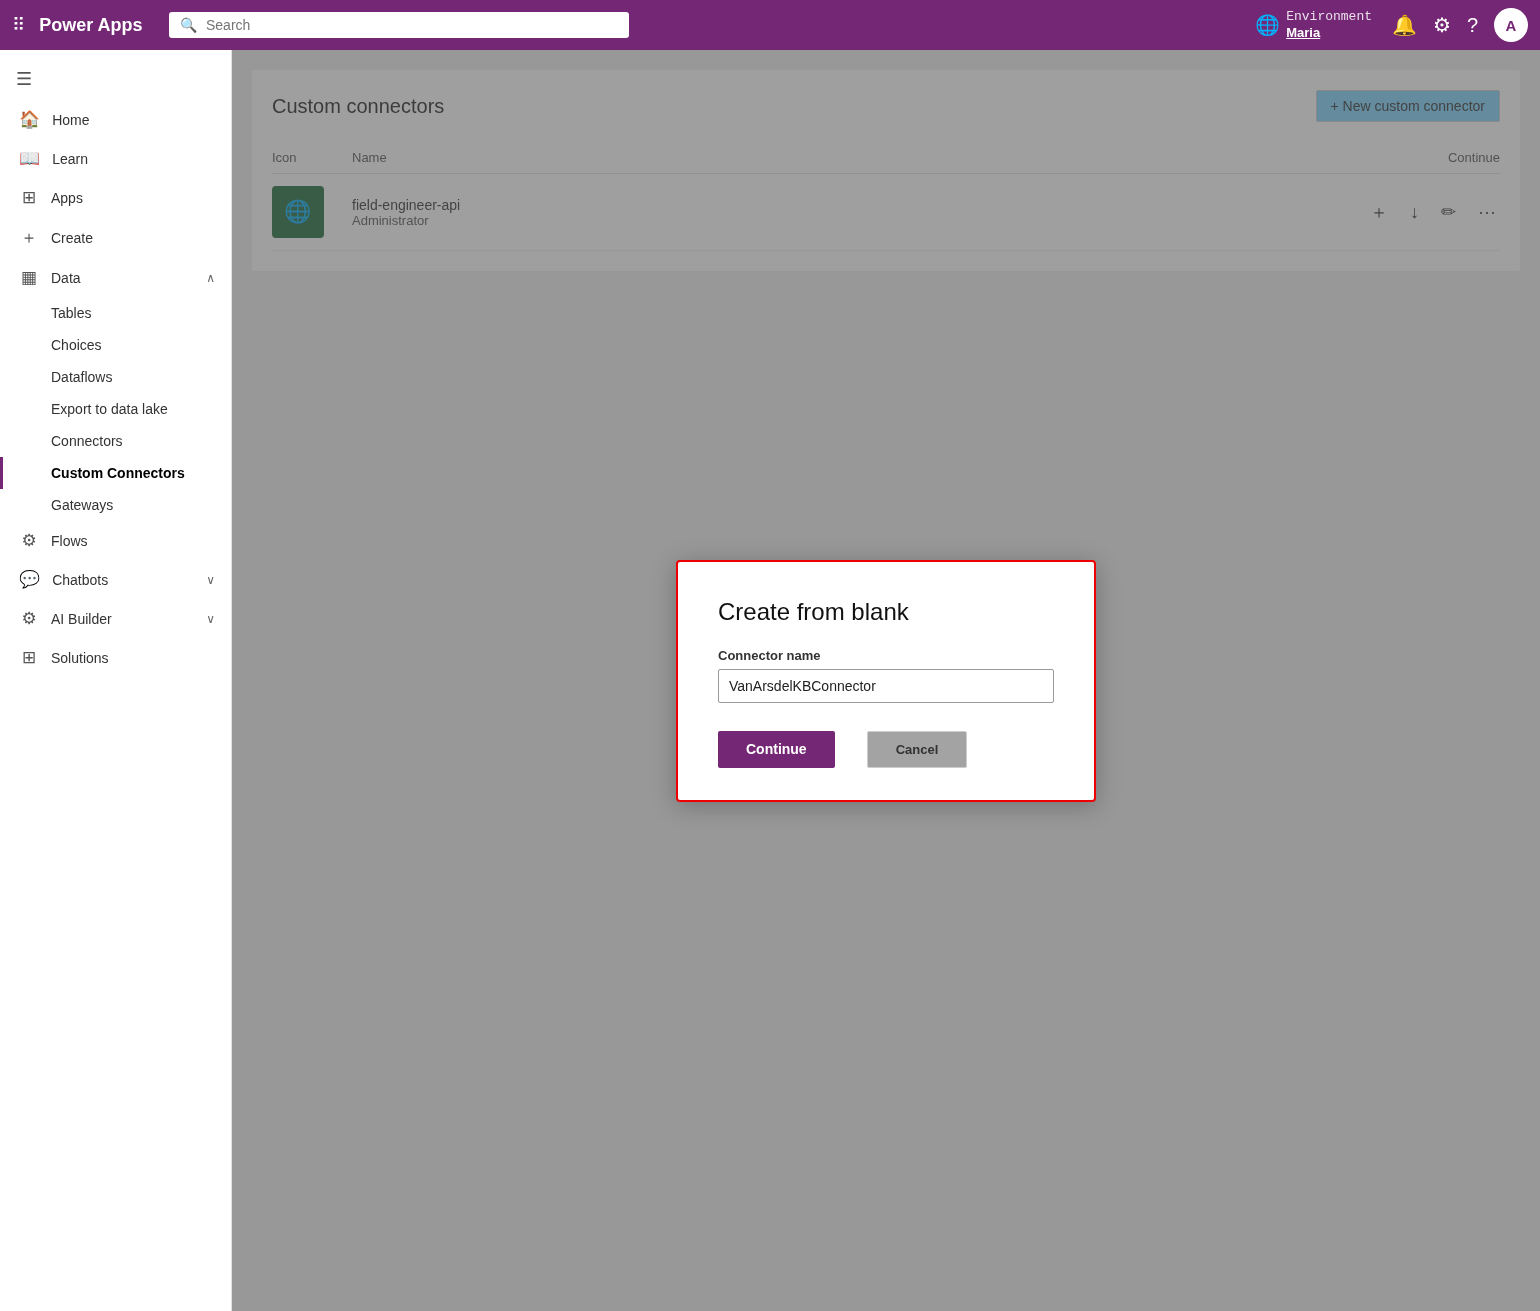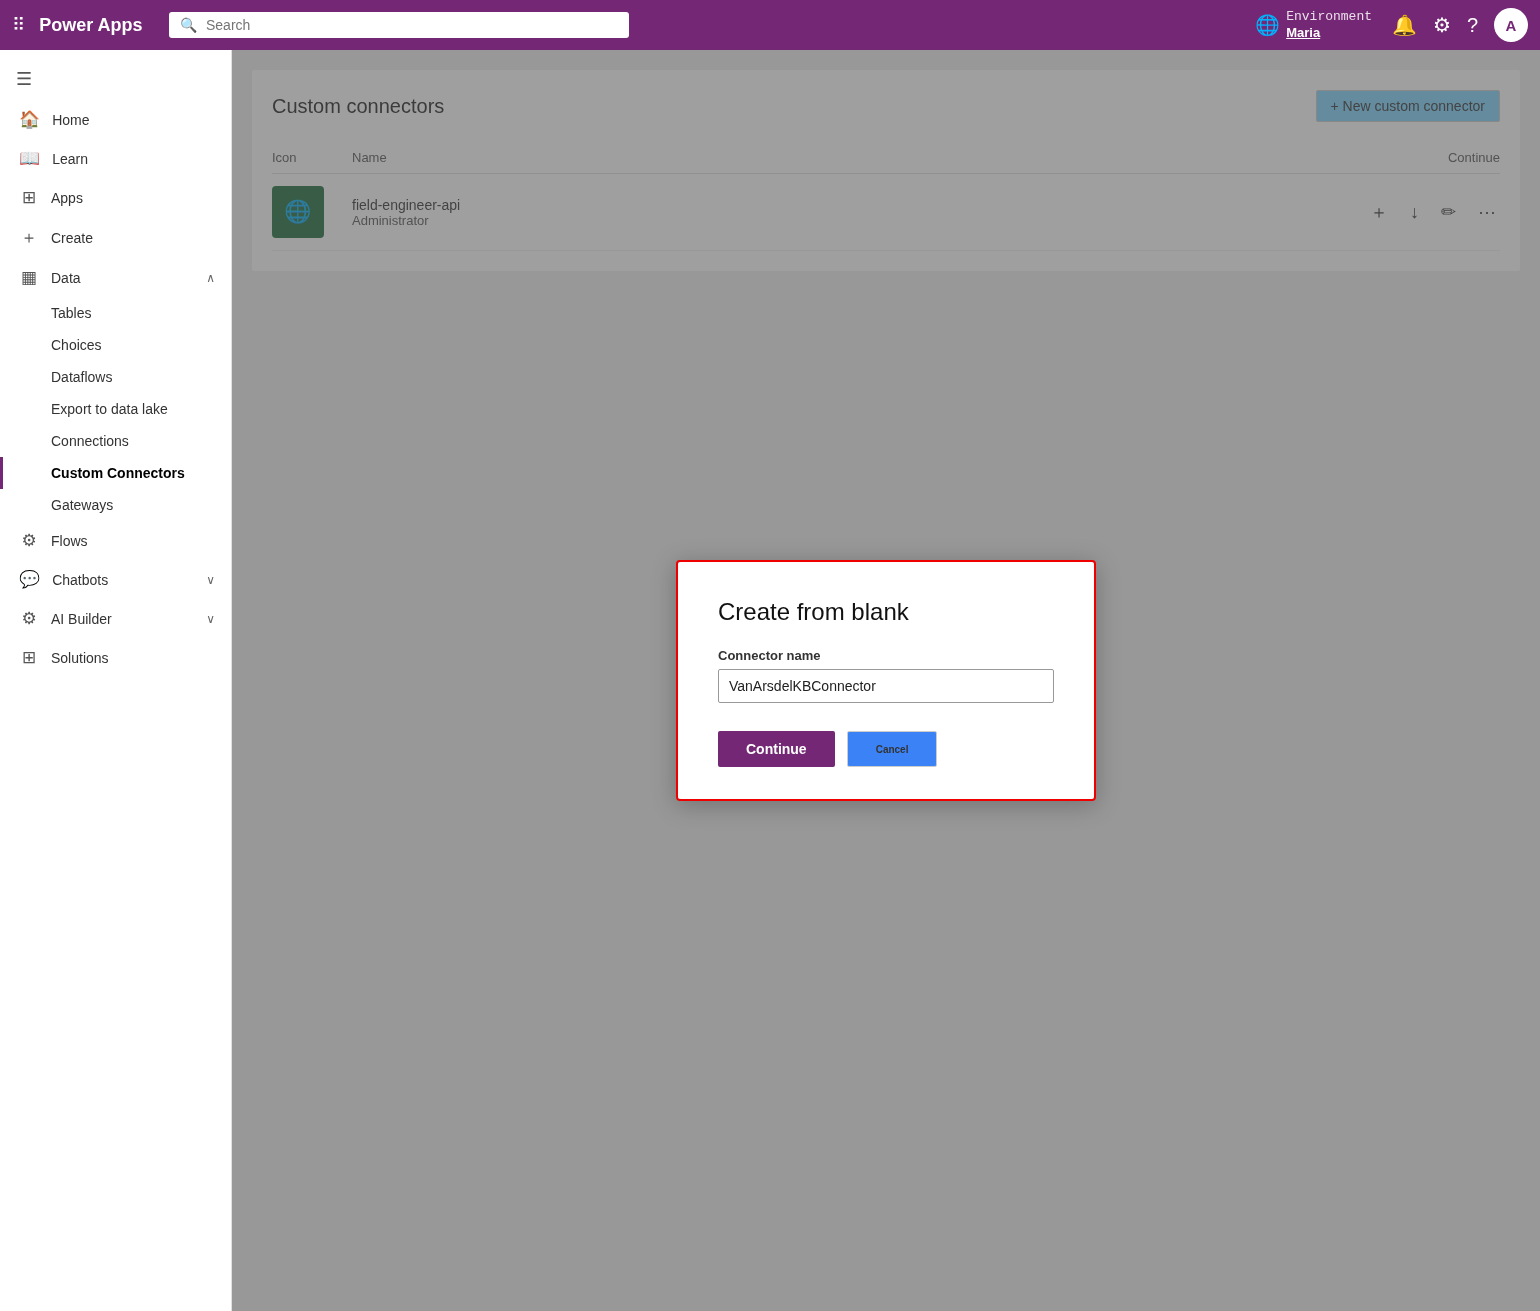"Connections" span { text: Connections -> Connectors }
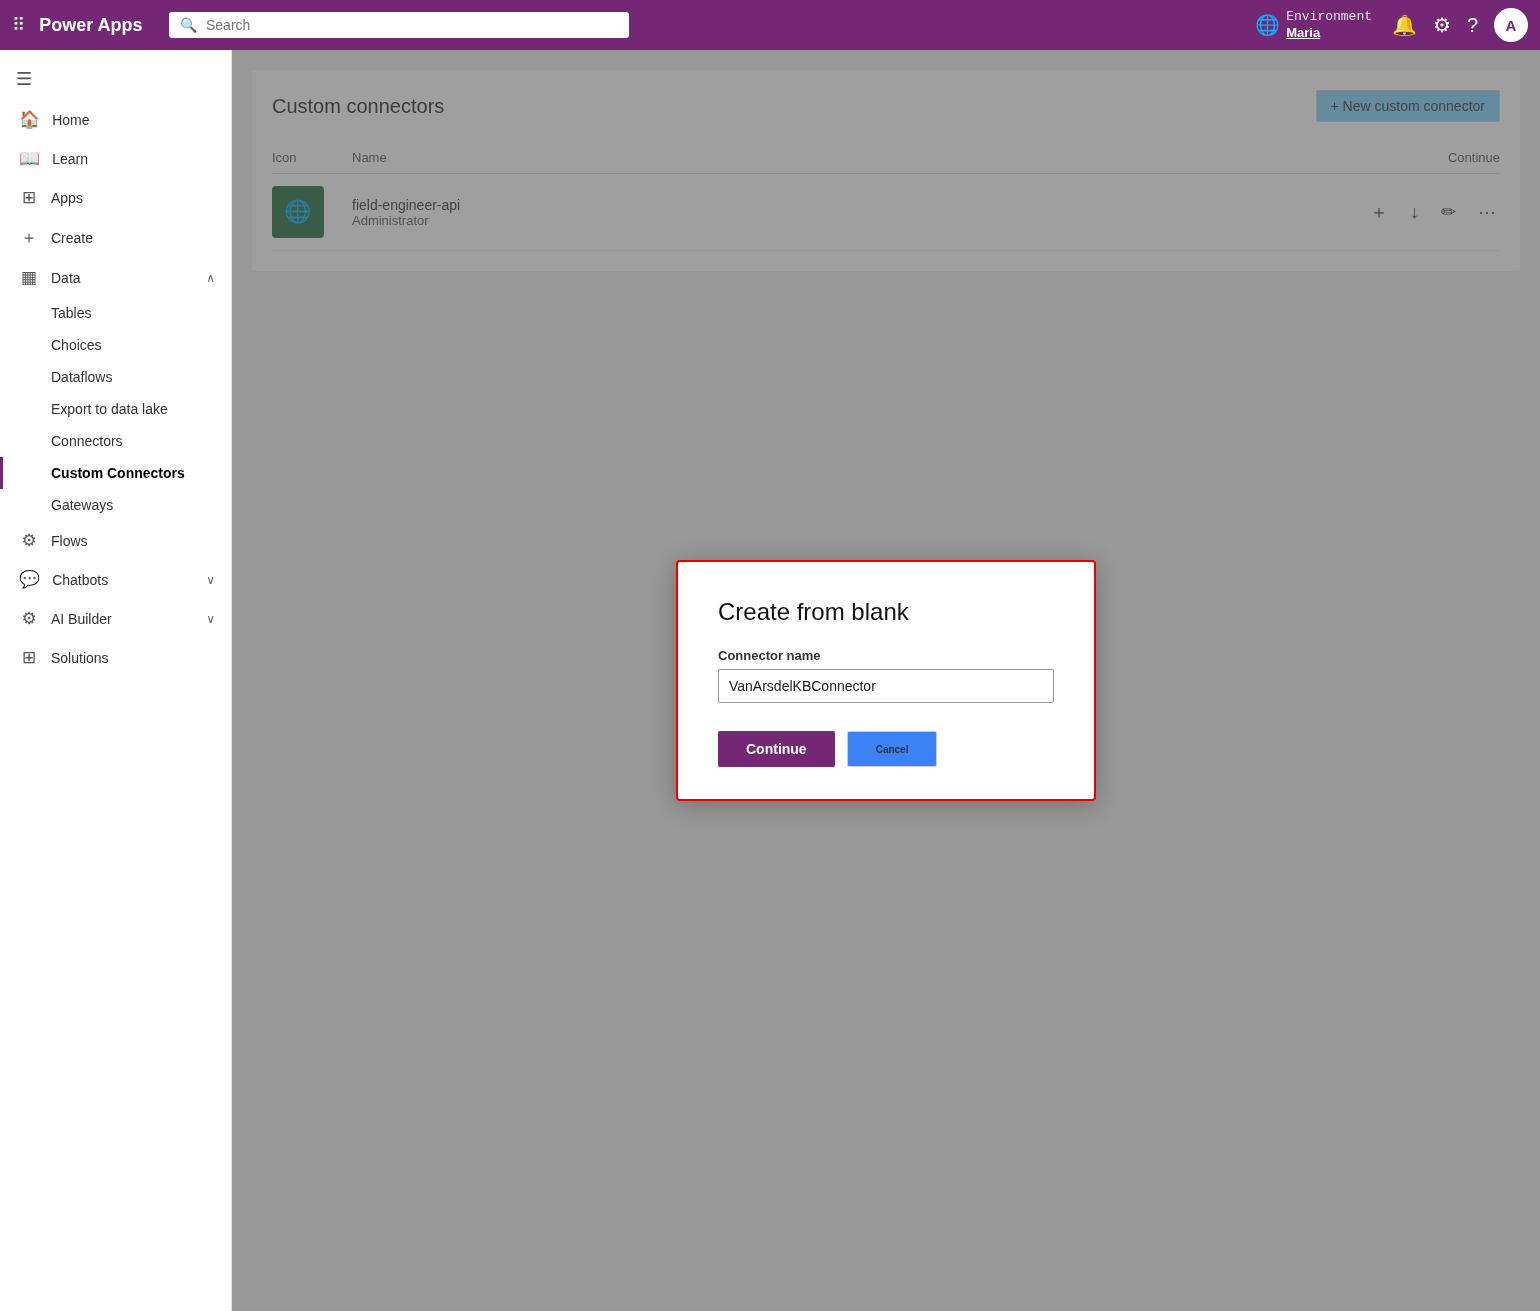"Cancel" .btn-cancel { background: #3b82f6 -> #a3a3a3; font-size: 10px -> 13px; margin-left: none -> 20px }
